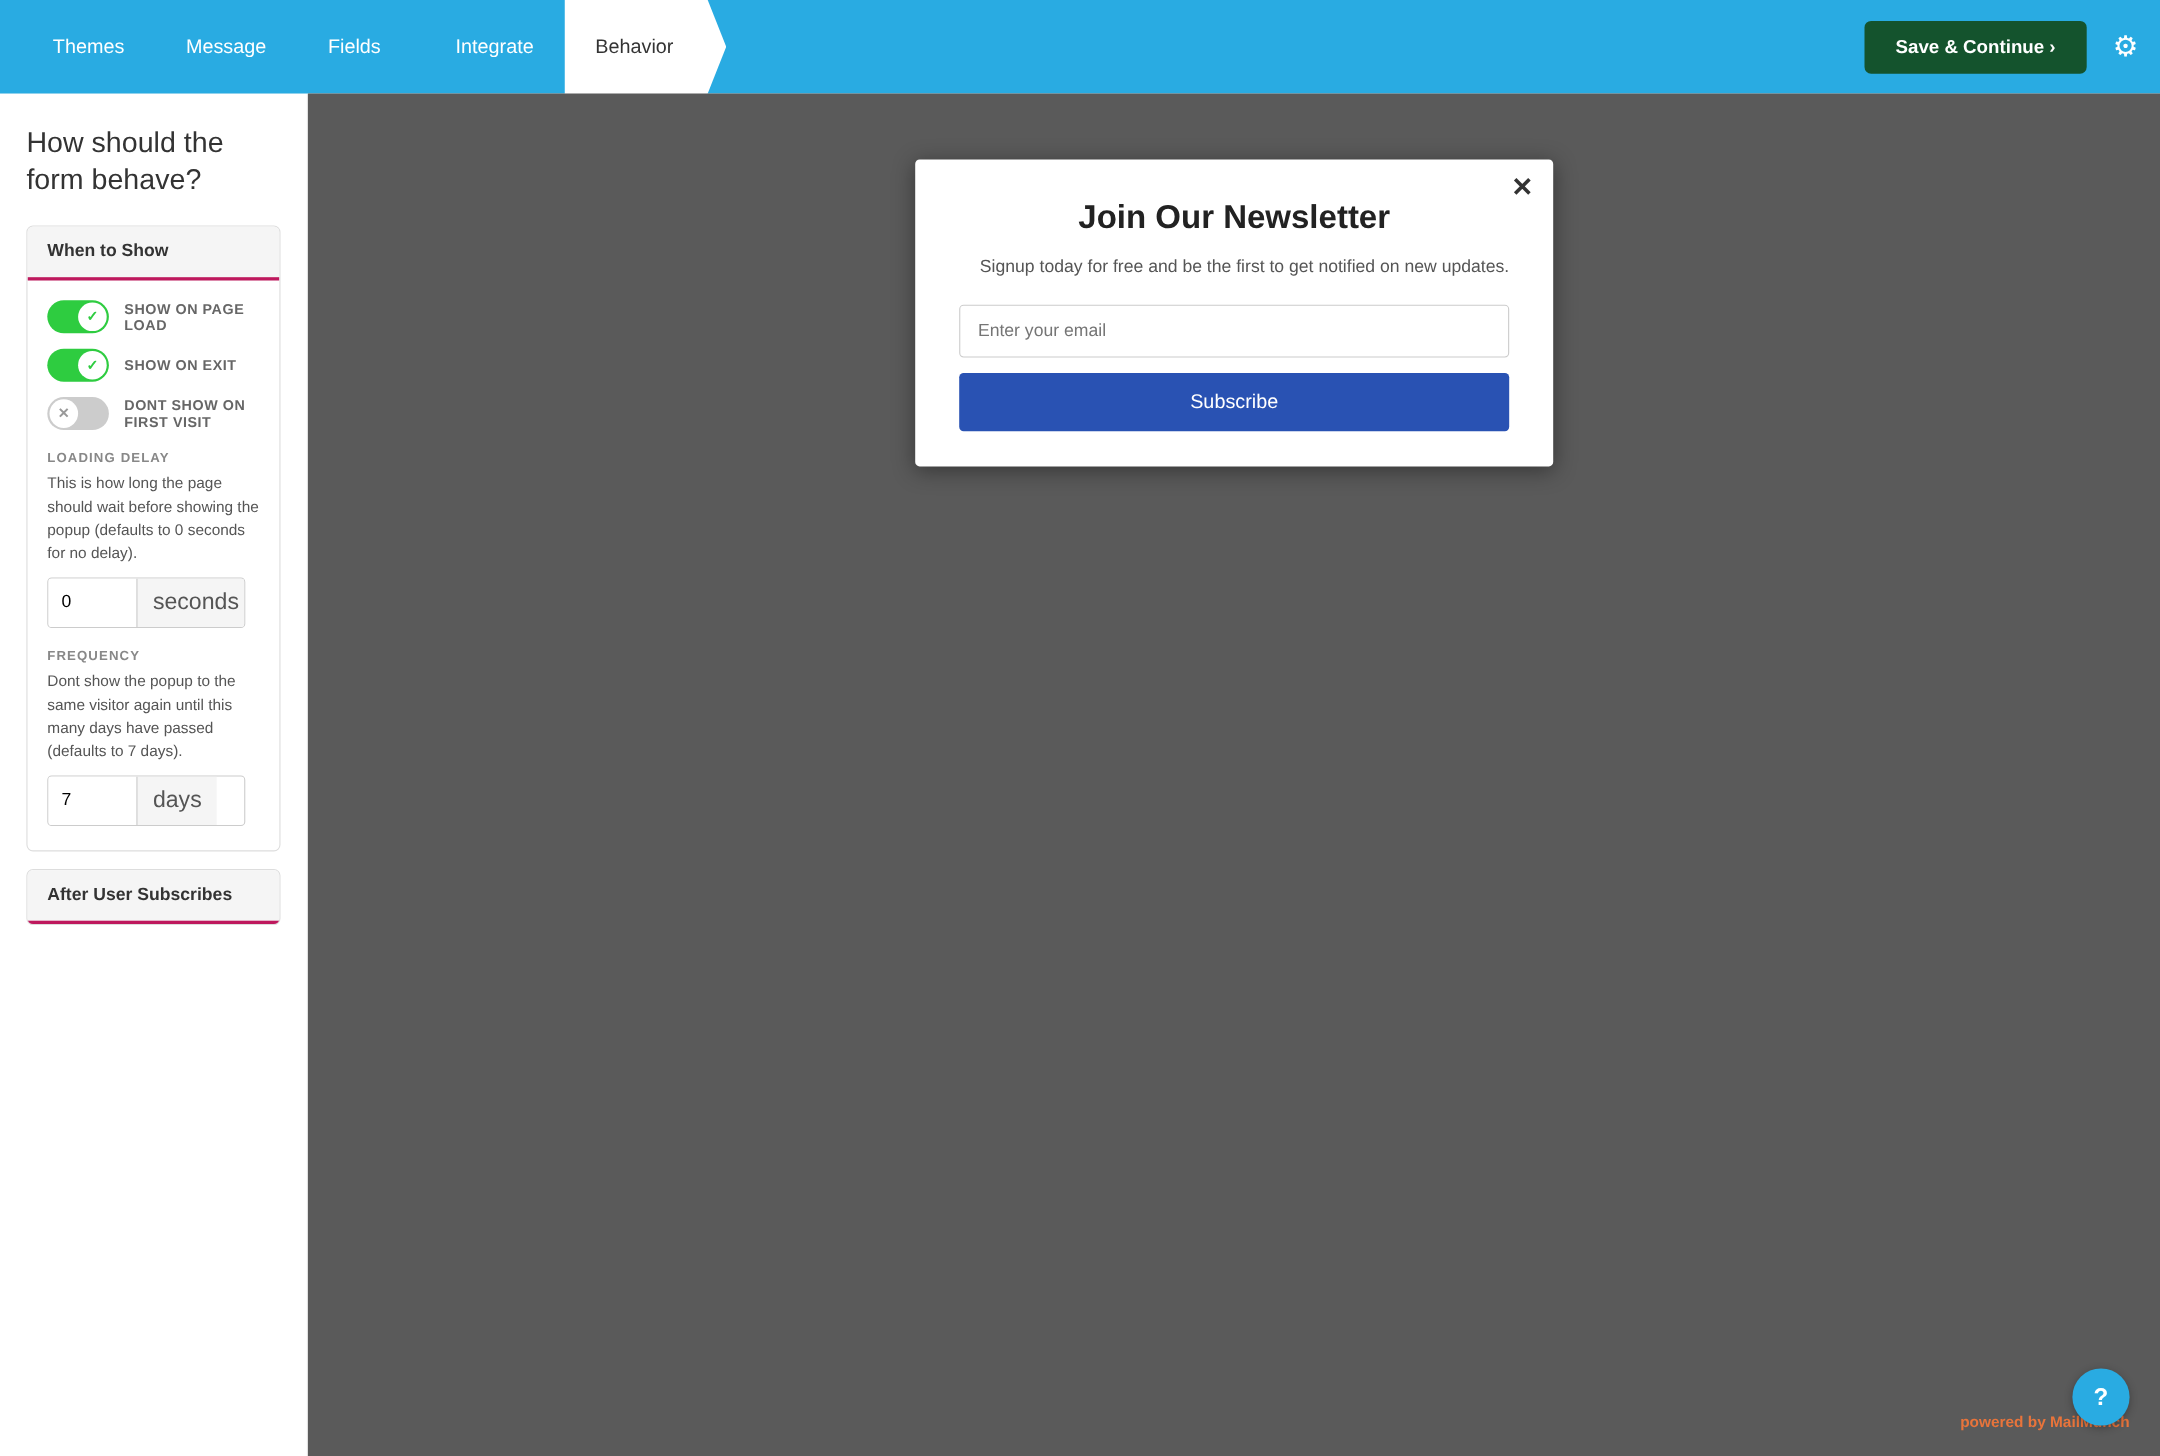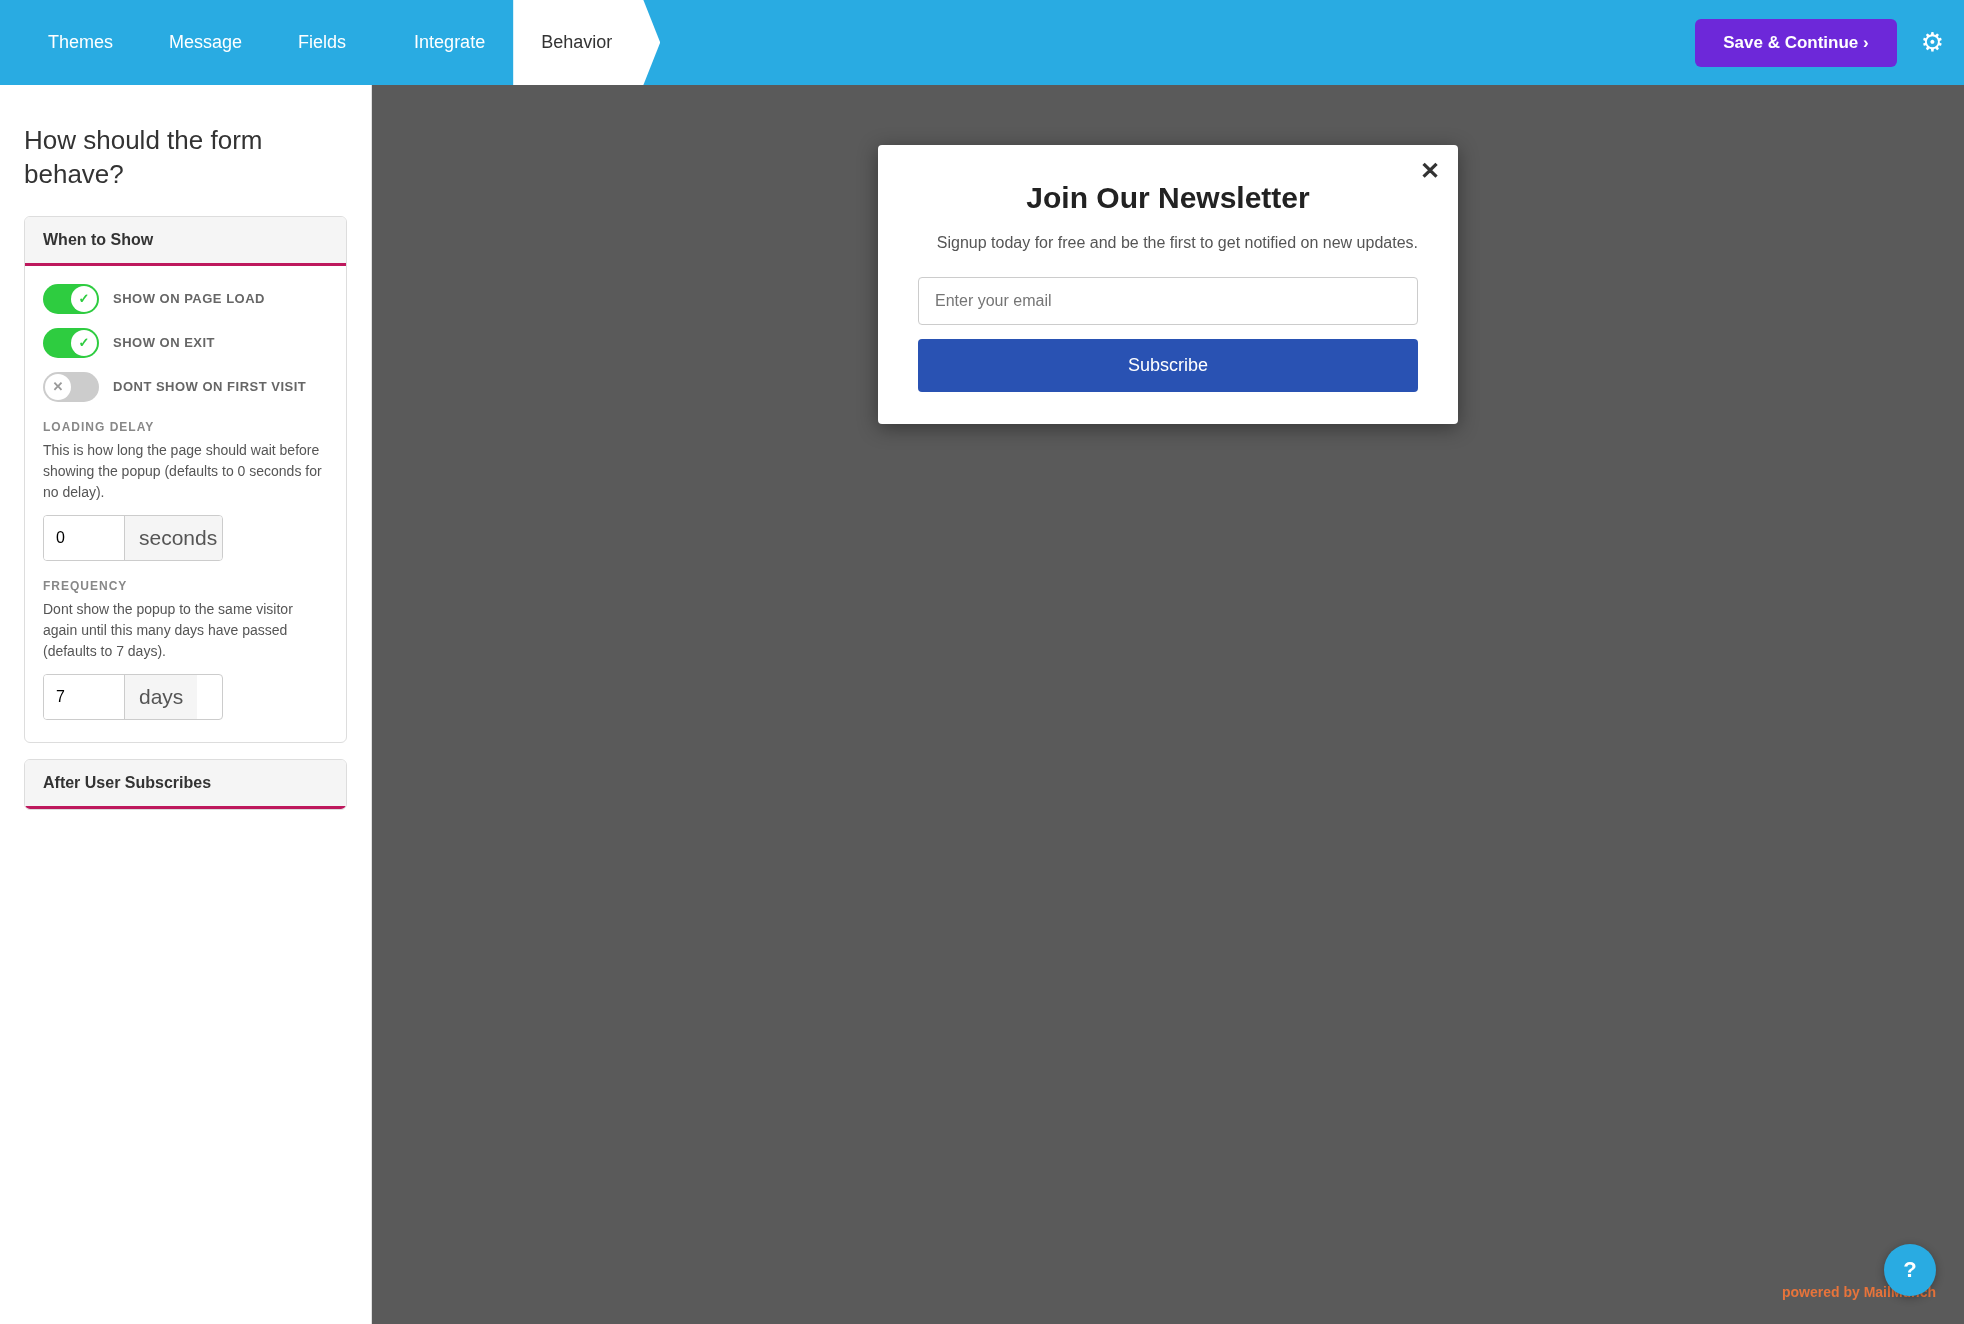"Save & Continue ›" .save-btn { background: #6d28d9 -> #14532d }
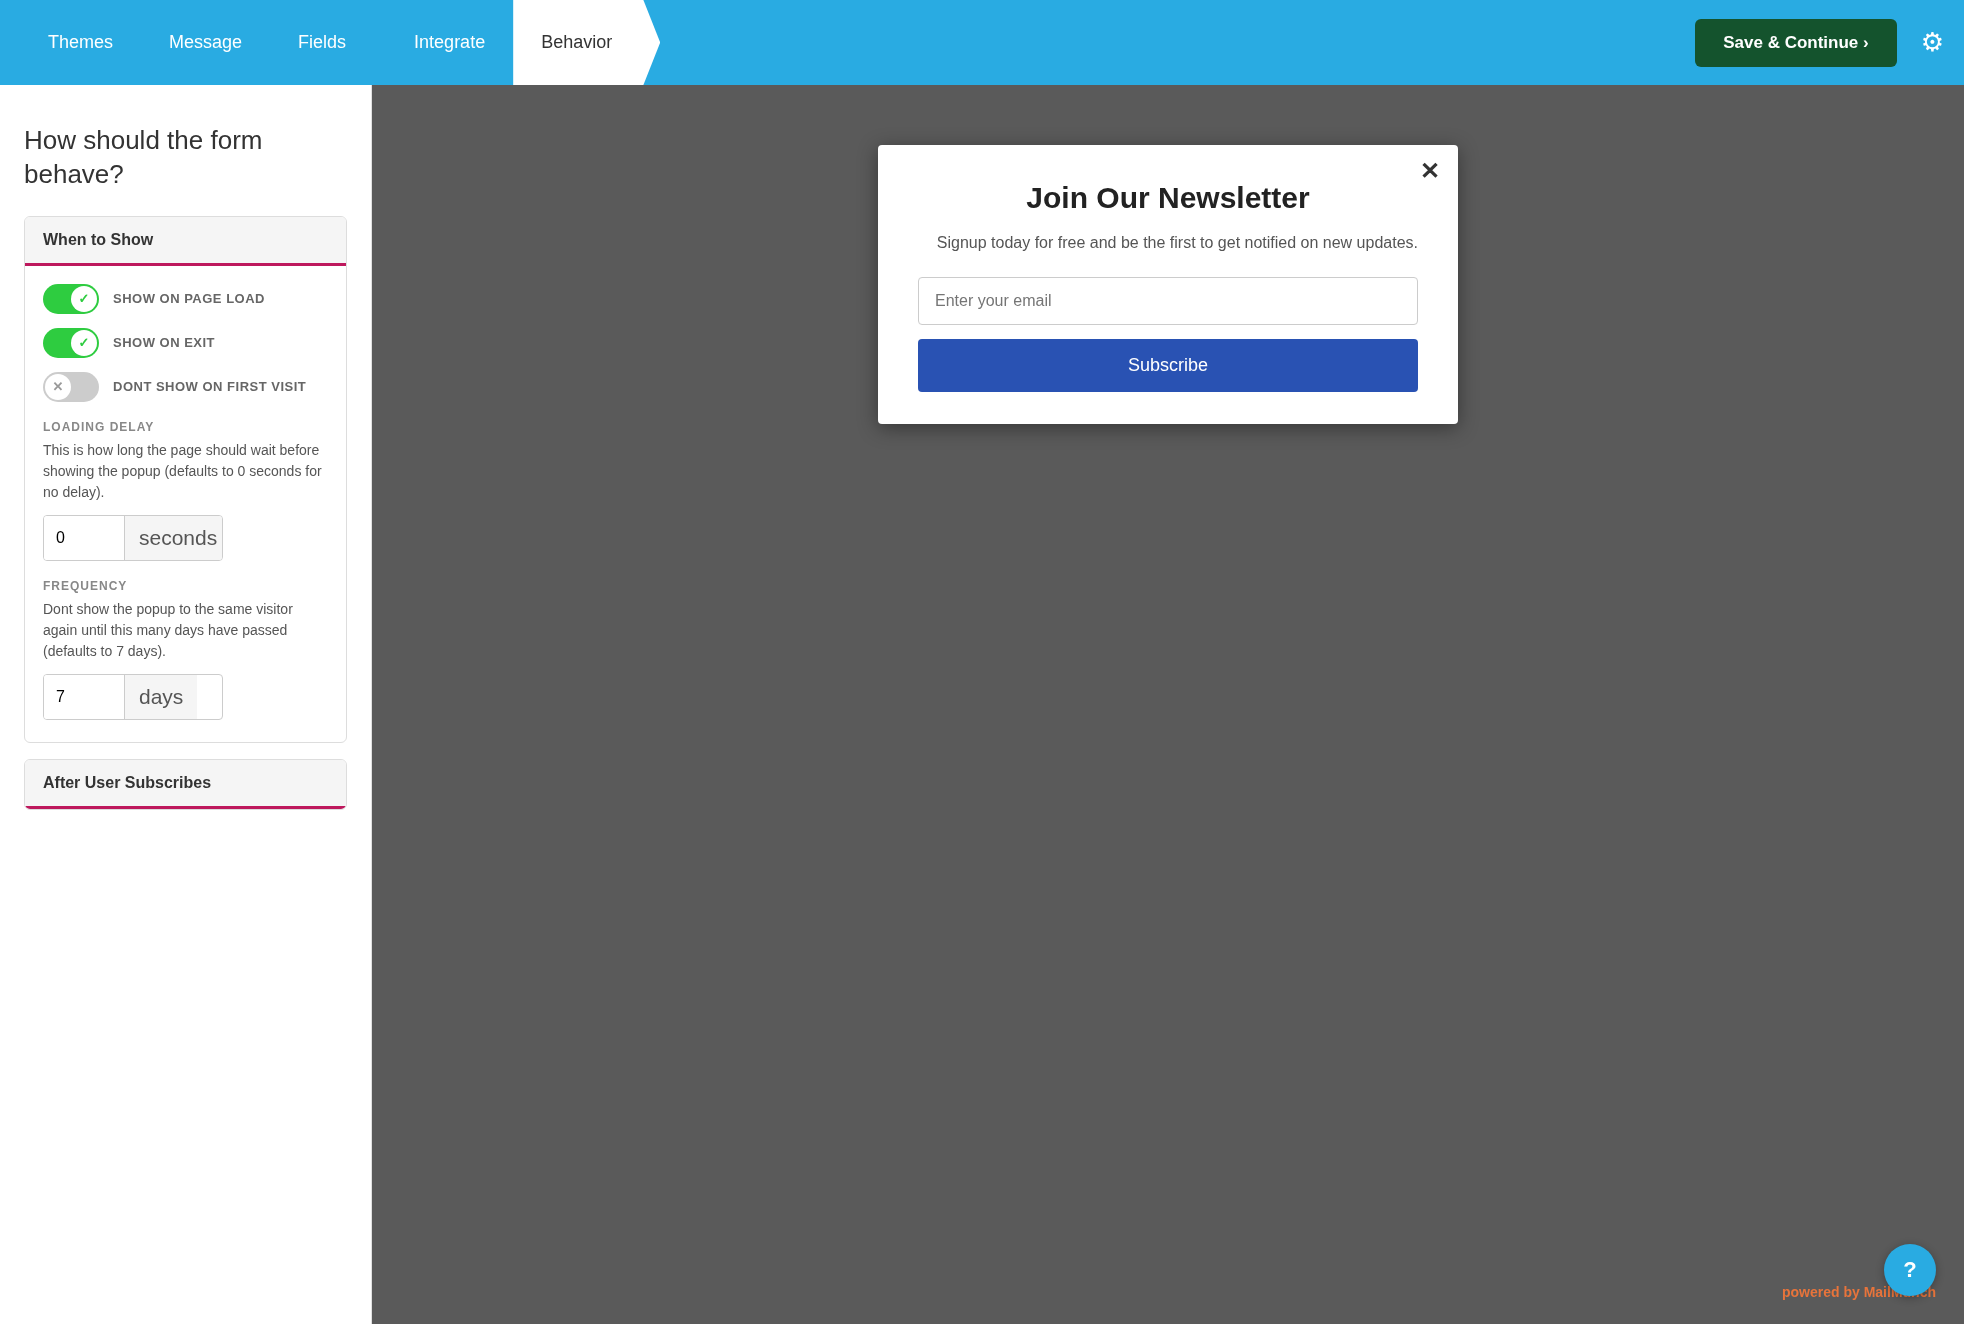"How should the form behave?" .left-panel { padding: 39px 24px -> 28px 24px; width: 372px -> 280px }
